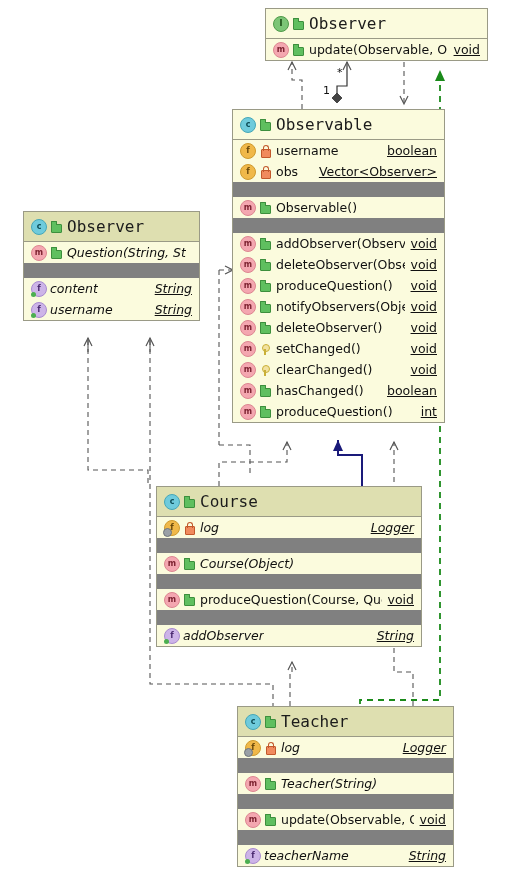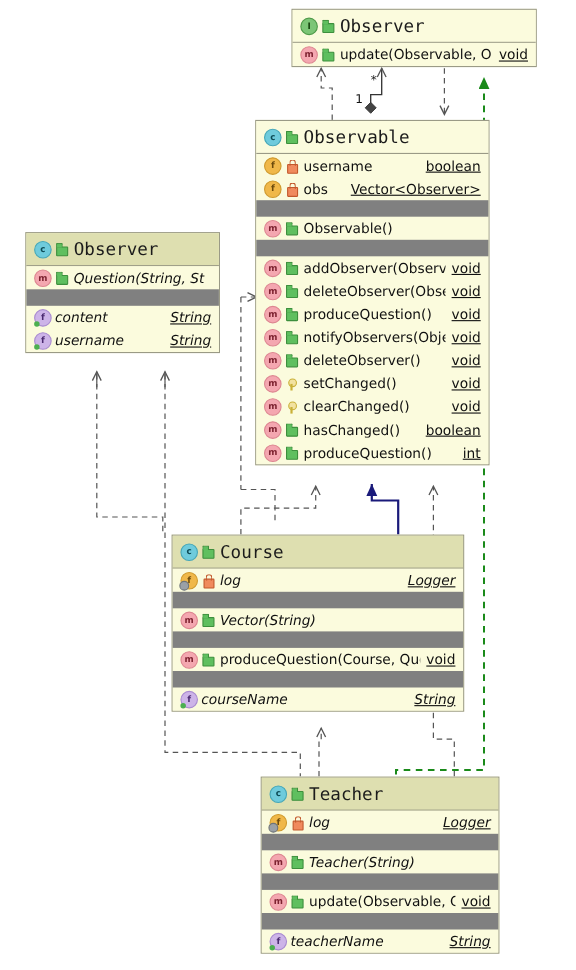"Vector(String)" span.mname { text: Vector(String -> Course(Object }
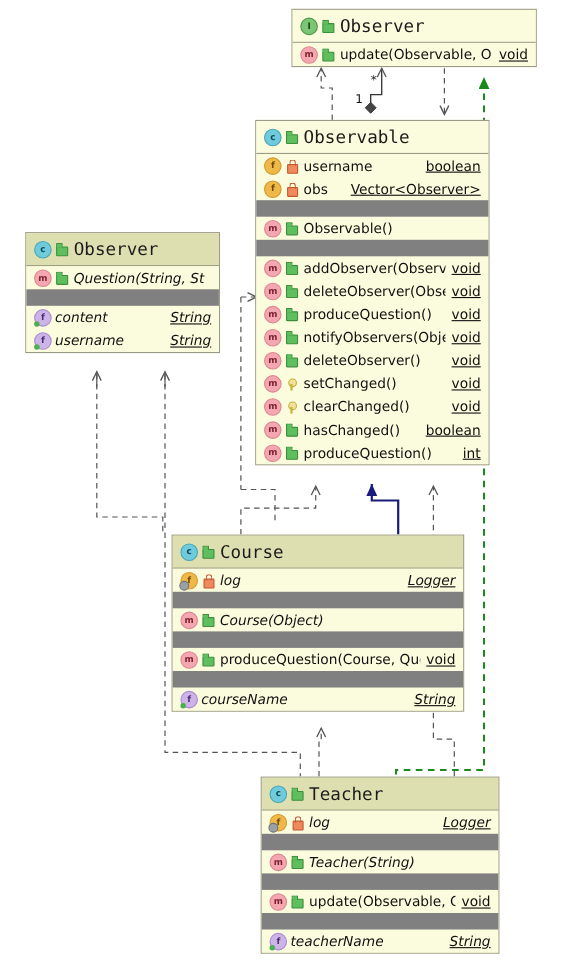"courseName" span.mname { text: courseName -> addObserver }
